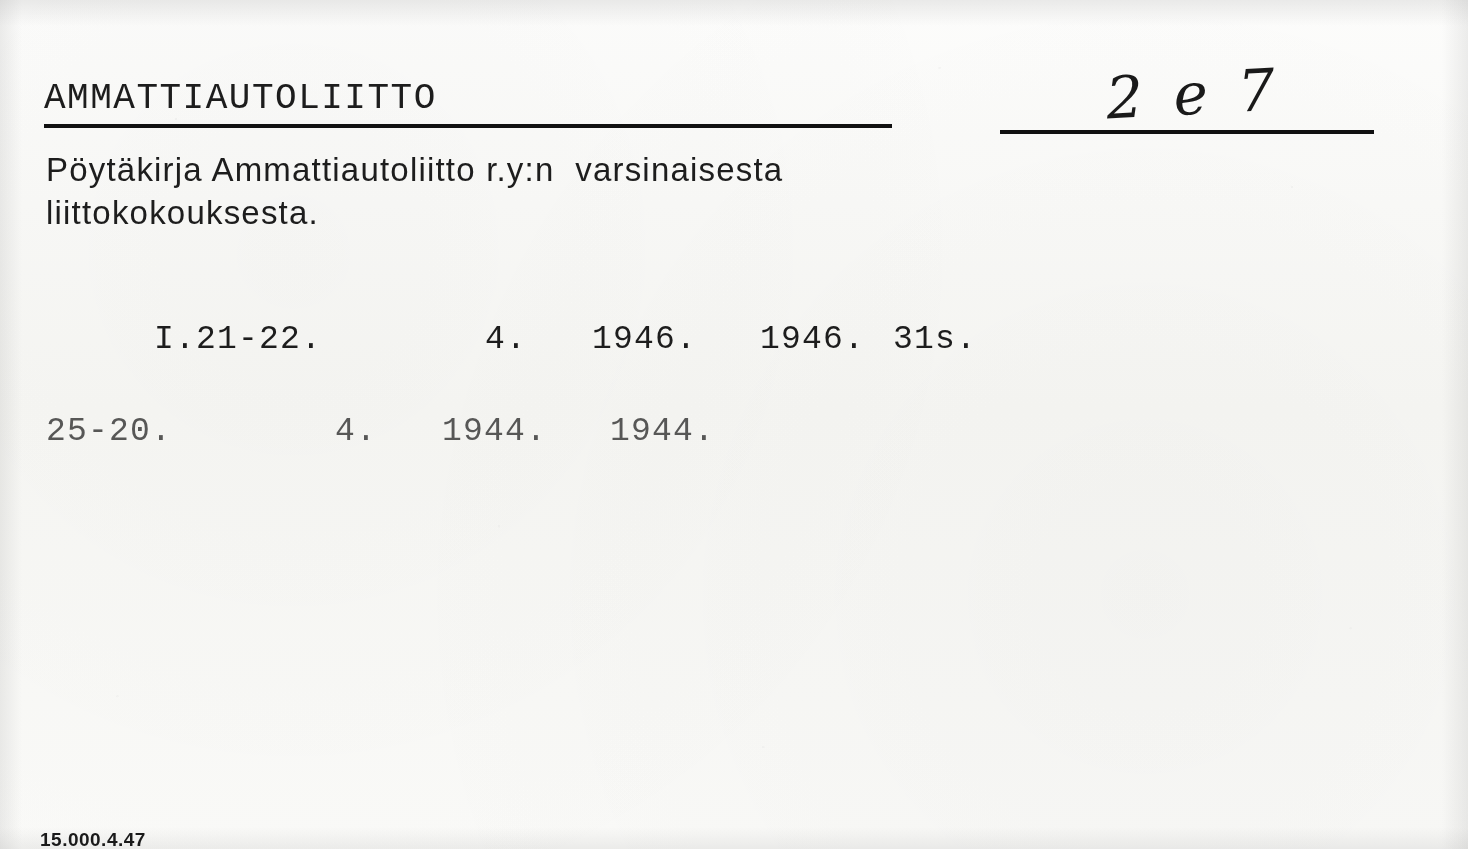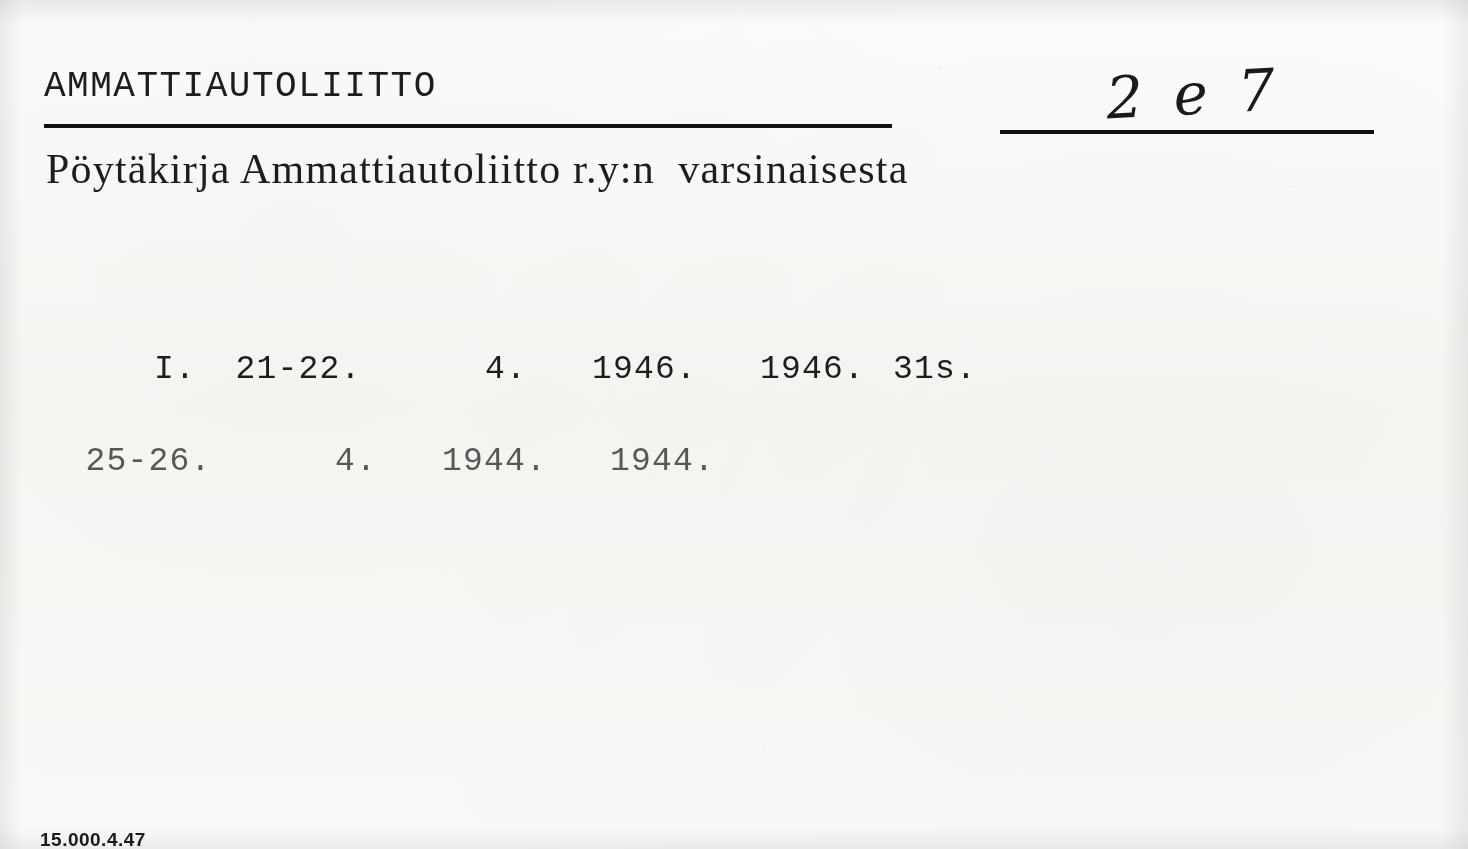"AMMATTIAUTOLIITTO" .org-title { top: 0 -> 12px }
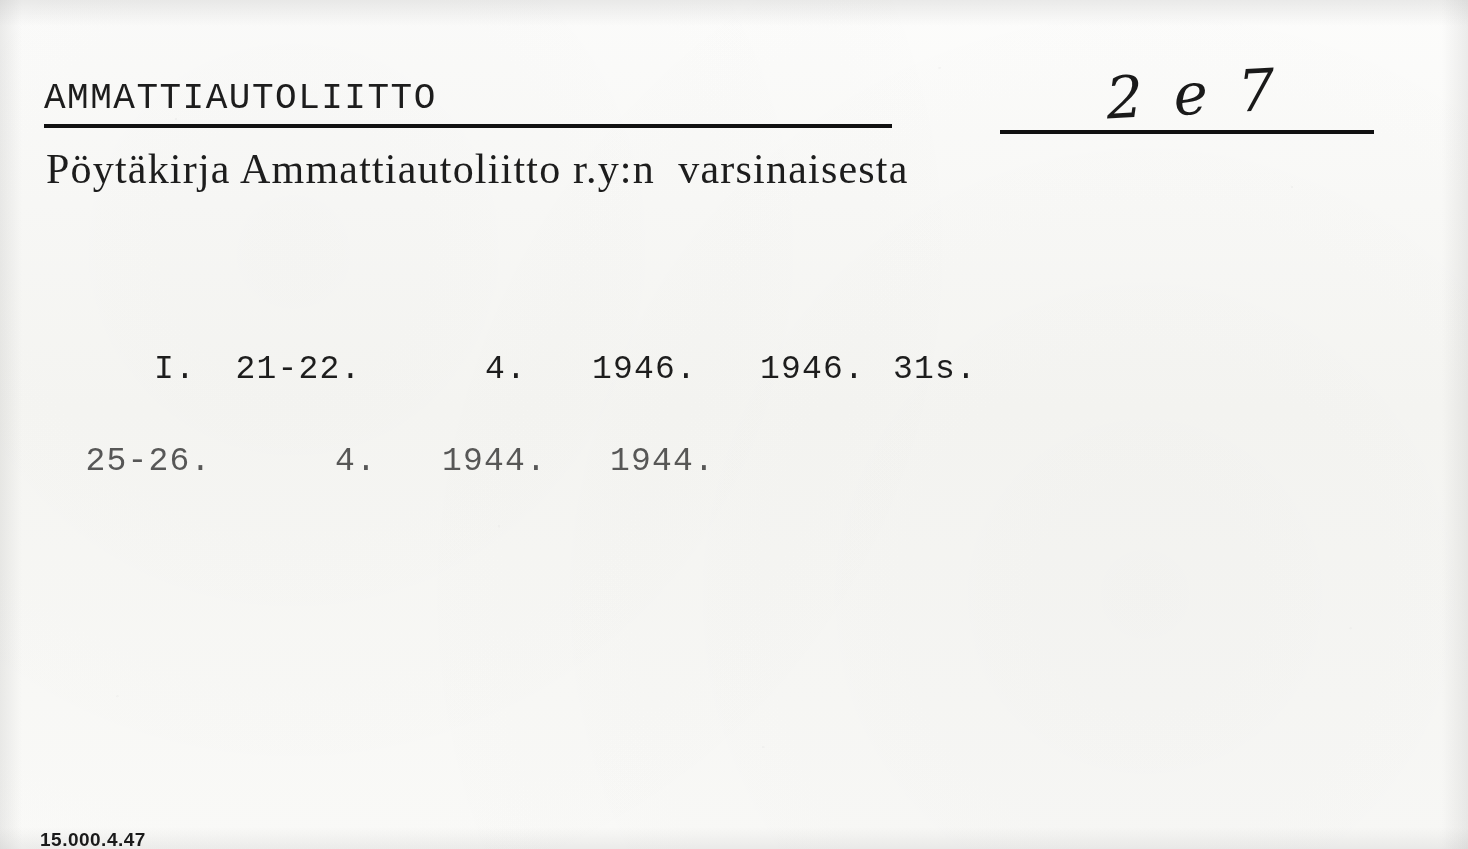"Pöytäkirja Ammattiautoliitto r.y:n" .body-line { font-family: Liberation Serif, serif -> Liberation Sans, sans-serif; font-size: 42px -> 33px }
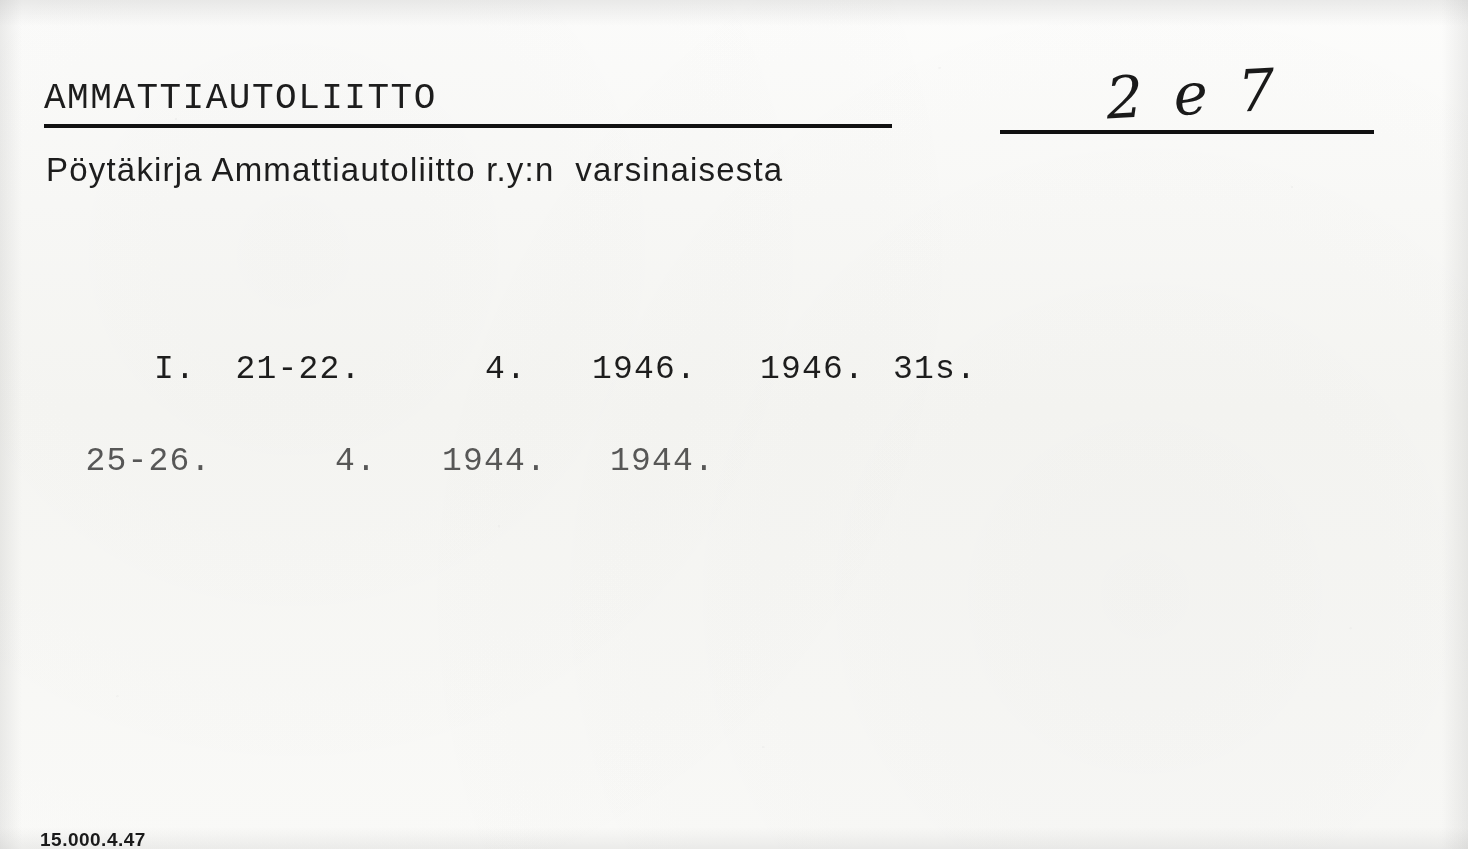"liittokokouksesta." div.body-line { html: none -> <div>liittokokouksesta.</div> }
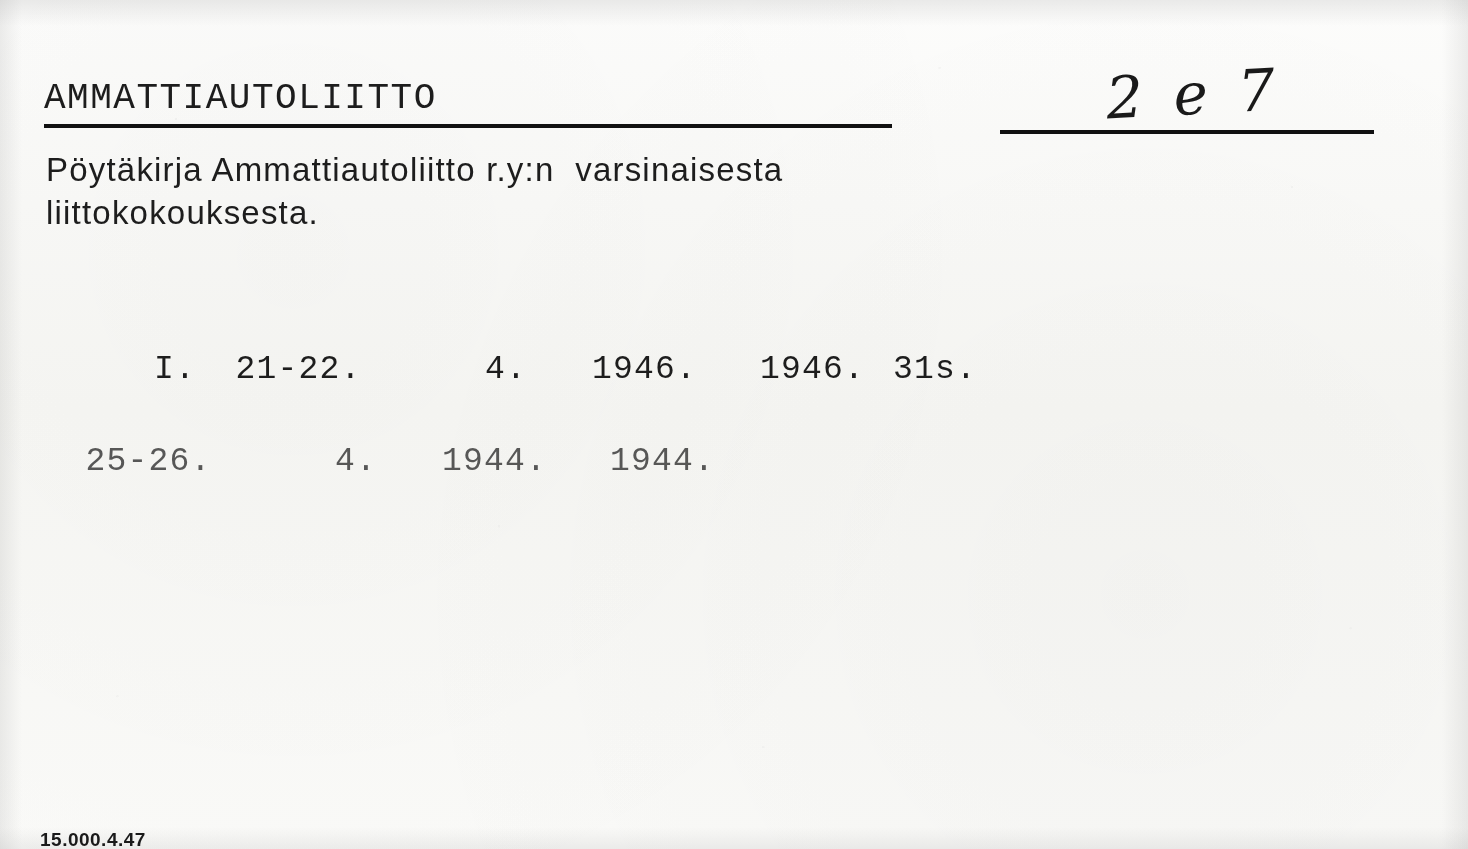"21-22." .entry .c-days { text-align: center -> left }
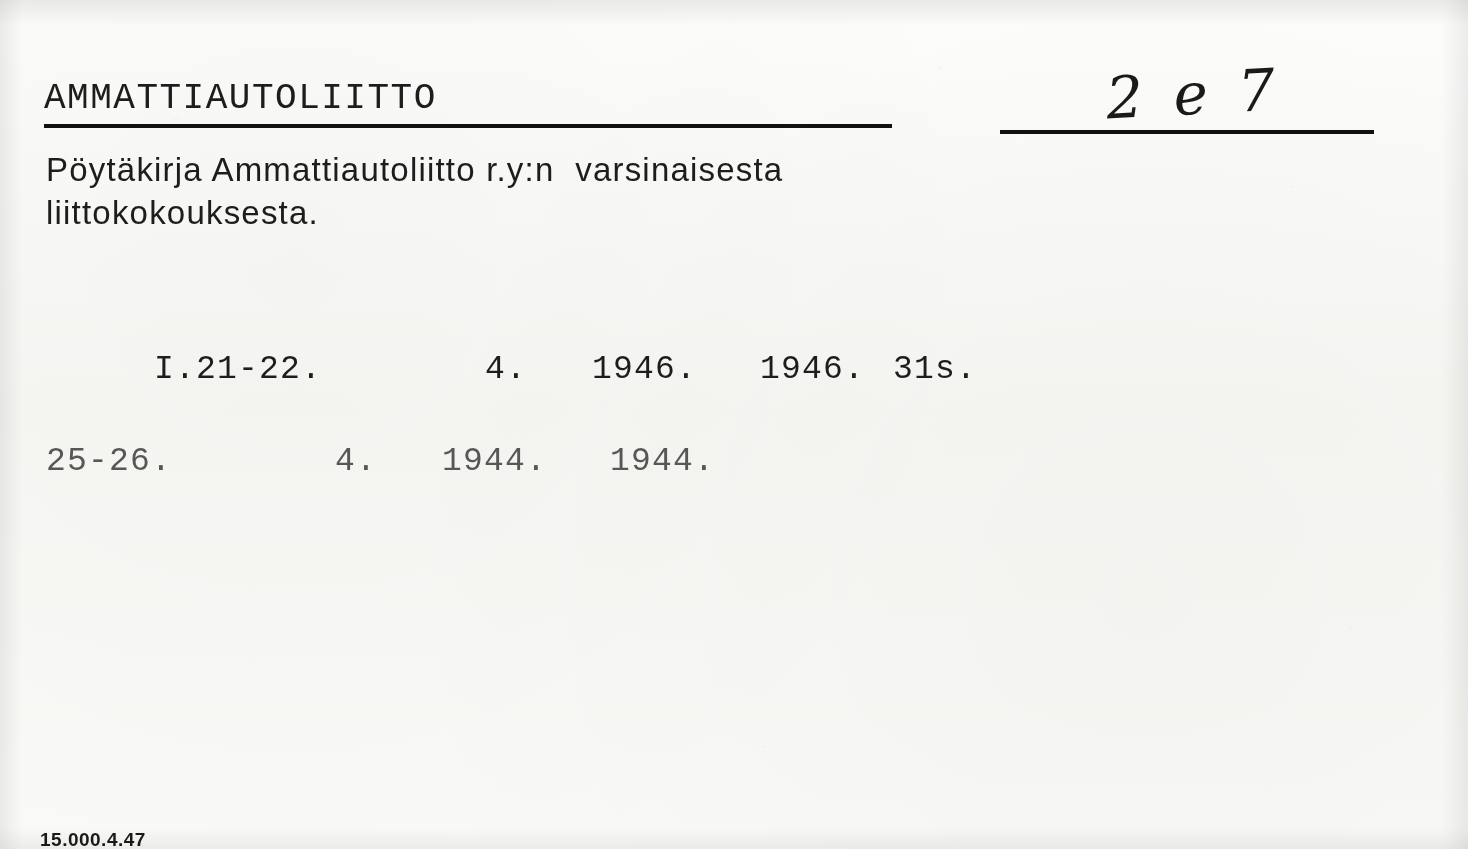"31s." .entry .c-pages { margin-top: 30px -> none }
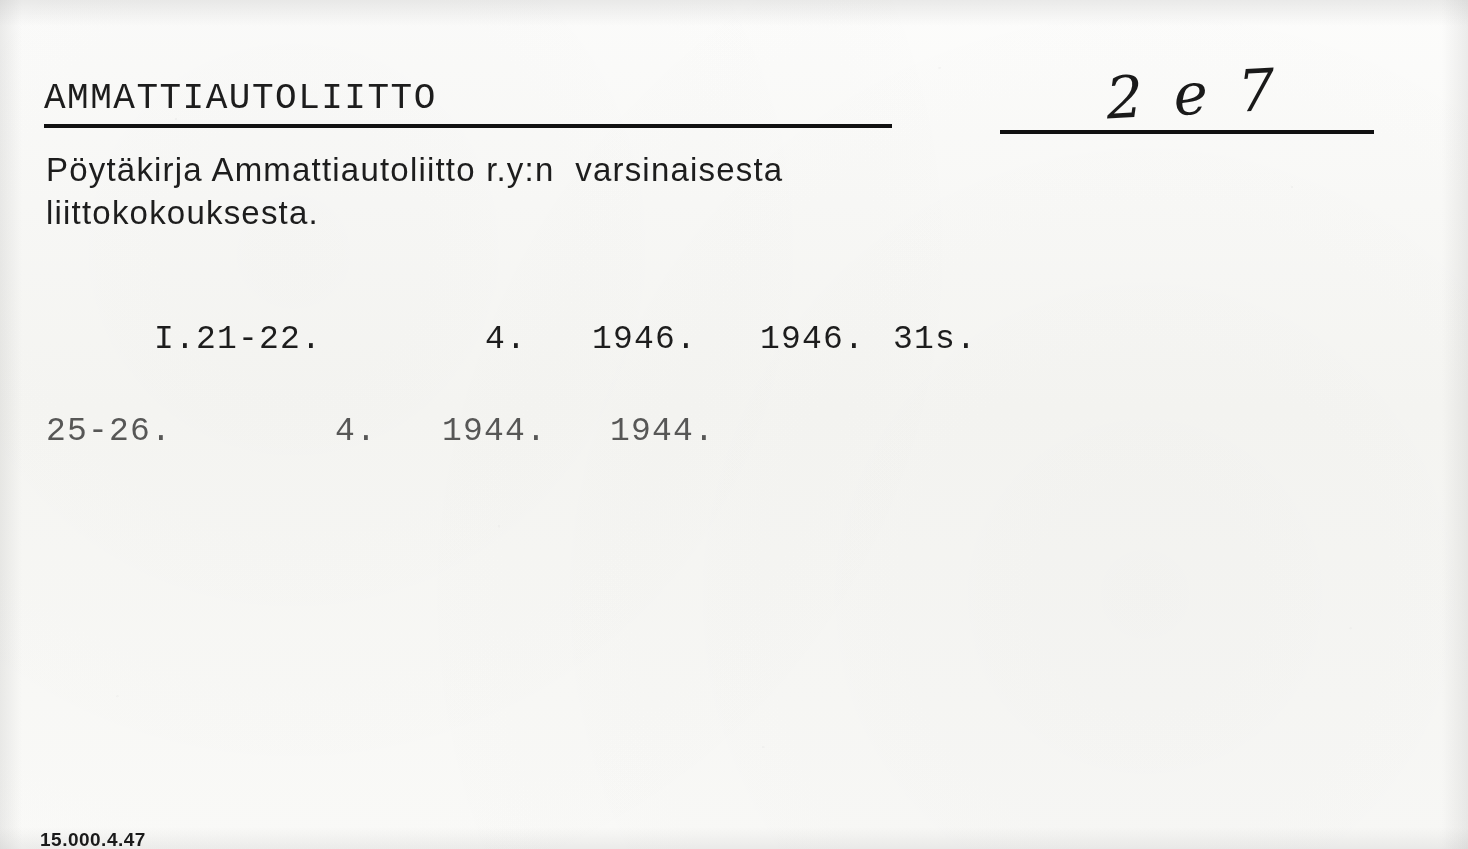"25-26." span.c-days { text: 25-26 -> 25-20 }
